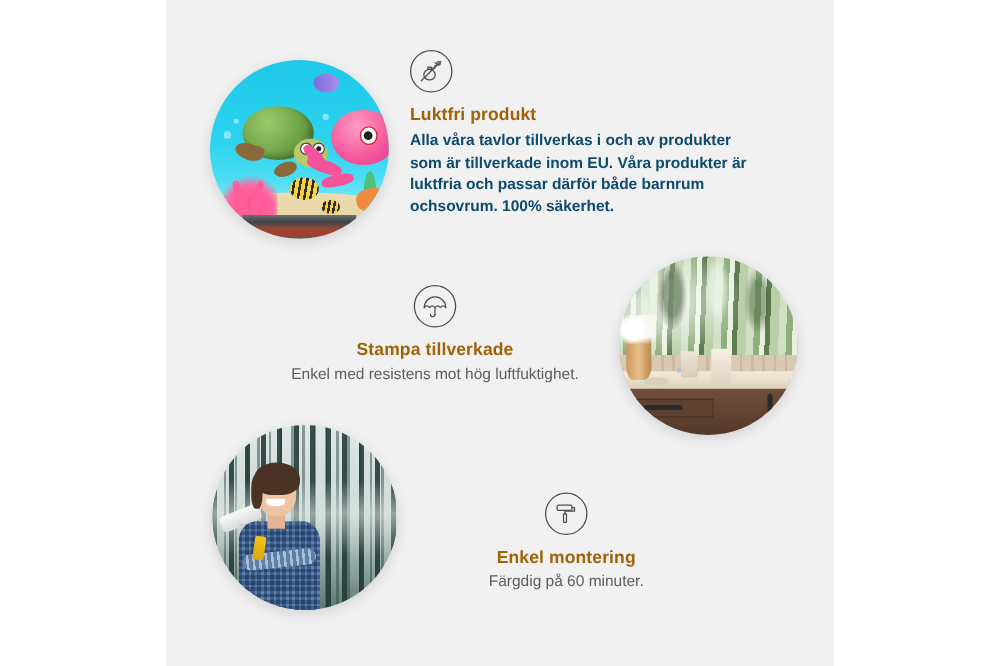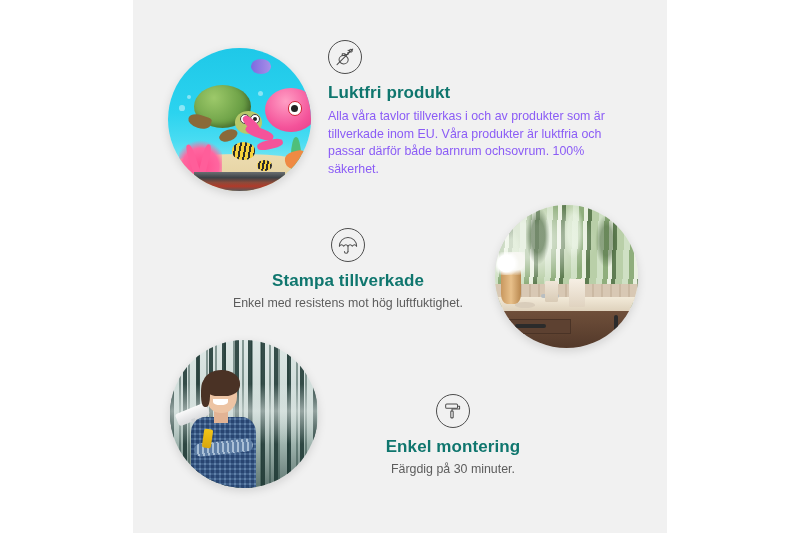"Luktfri produkt" .feat-title { color: #0f766e -> #a16207; font-size: 17px -> 14px }
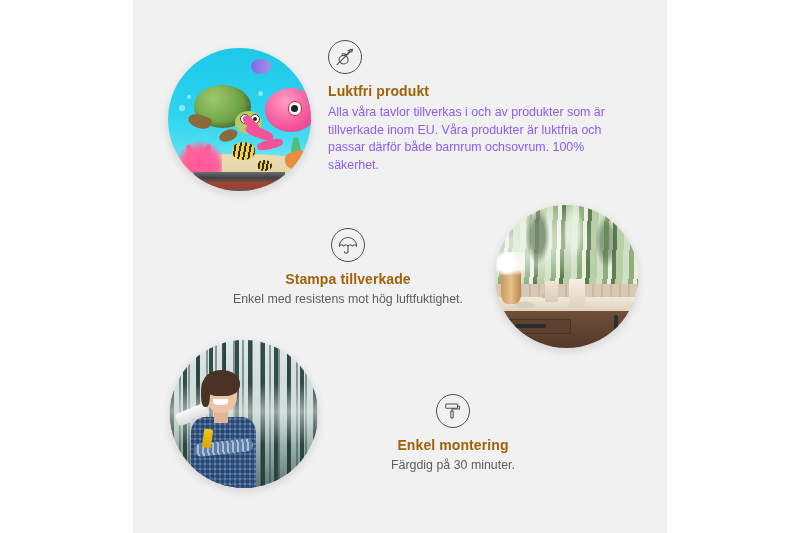"Alla våra tavlor tillverkas i" .feat-body { color: #8b5cf6 -> #0c4a6e; font-weight: none -> bold }
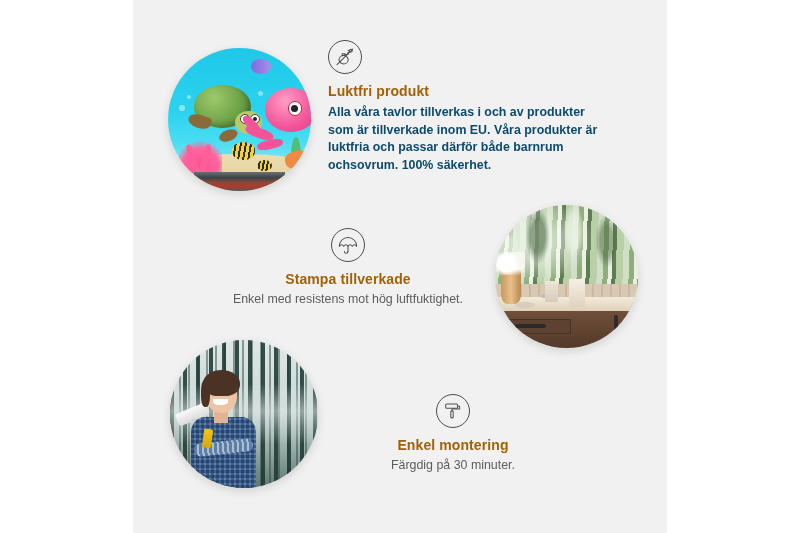"Färgdig på 30 minuter." div.feat-sub { text: 30 -> 60 }
